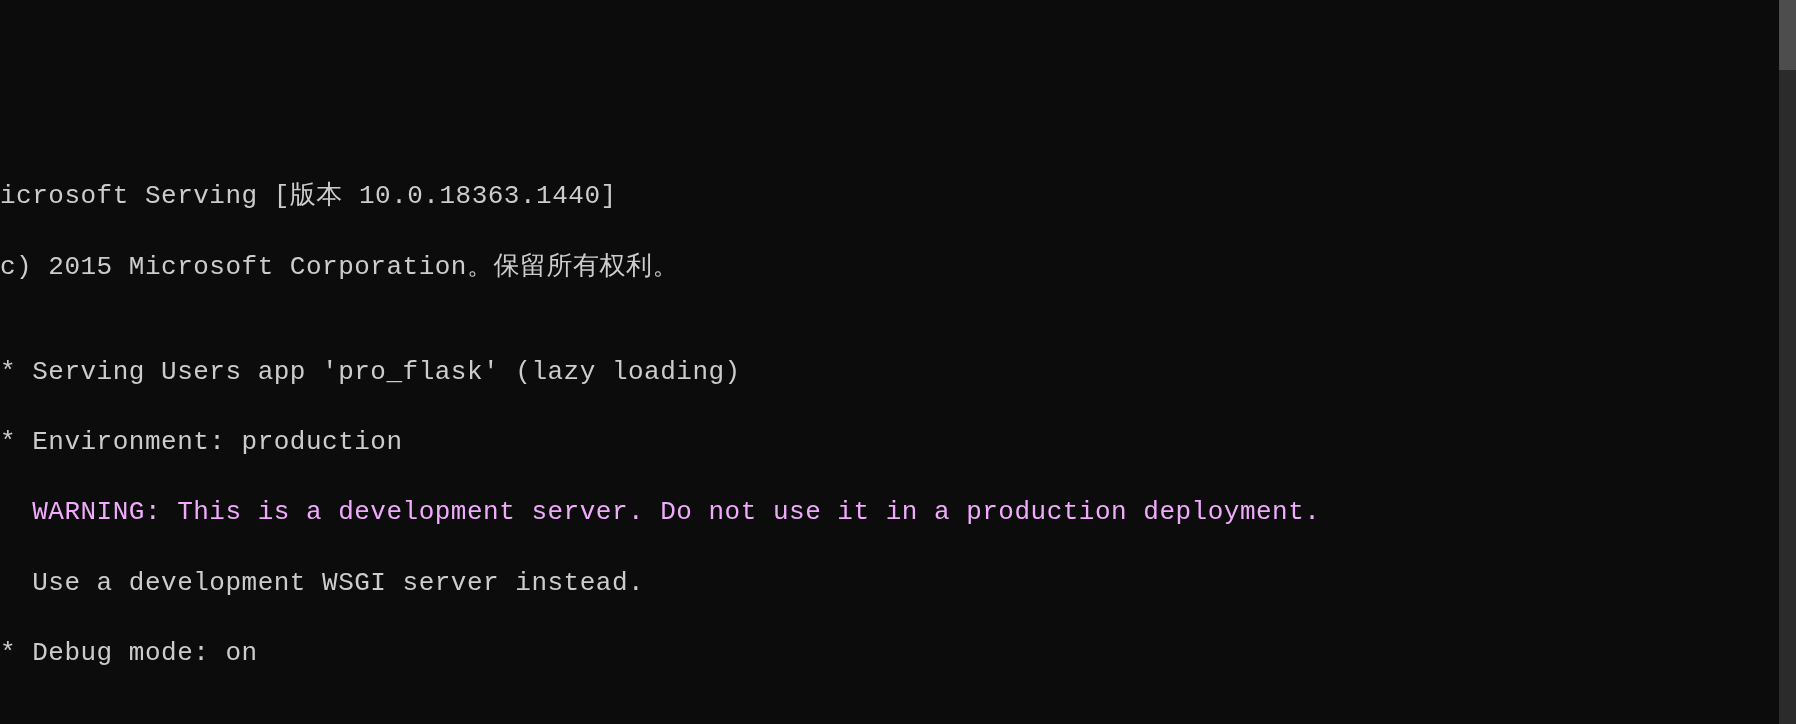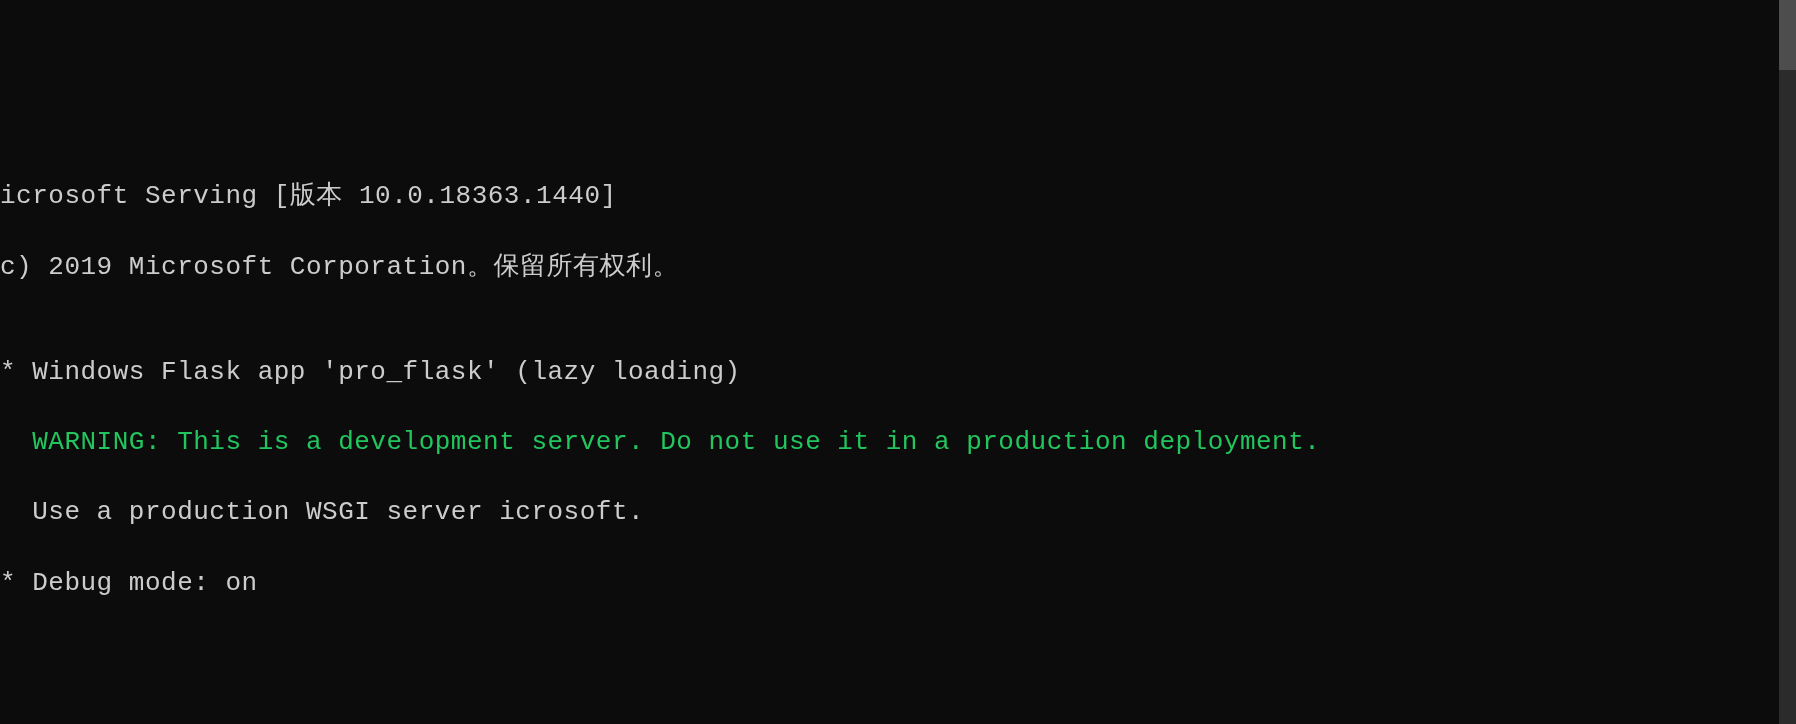"c) 2019 Microsoft Corporation。保留所有权利。" span.line { text: 2019 -> 2015 }
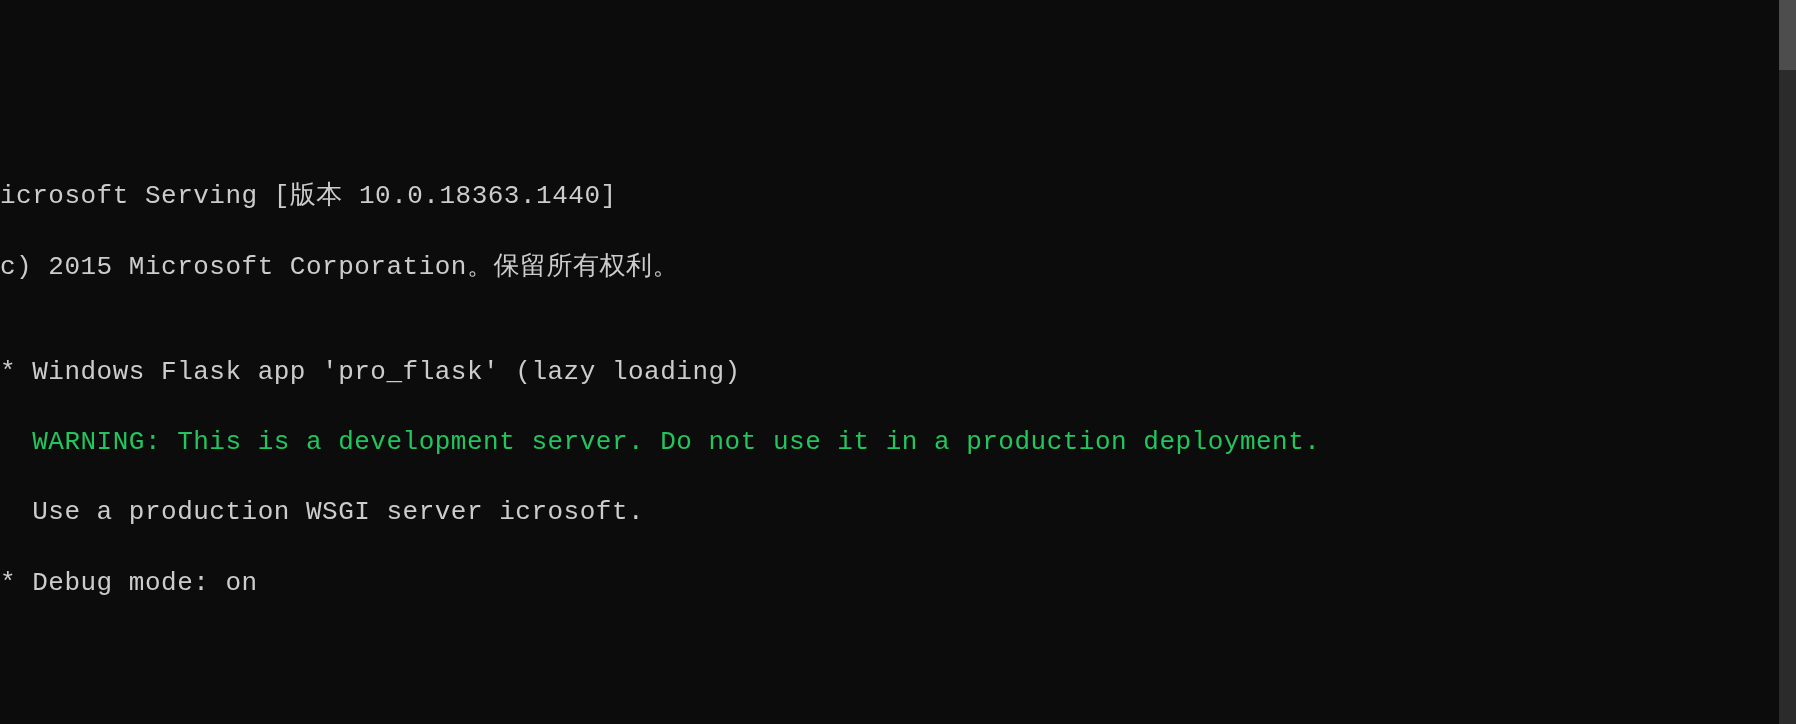"* Windows Flask app 'pro_flask'" span.line { text: Windows Flask -> Serving Users }
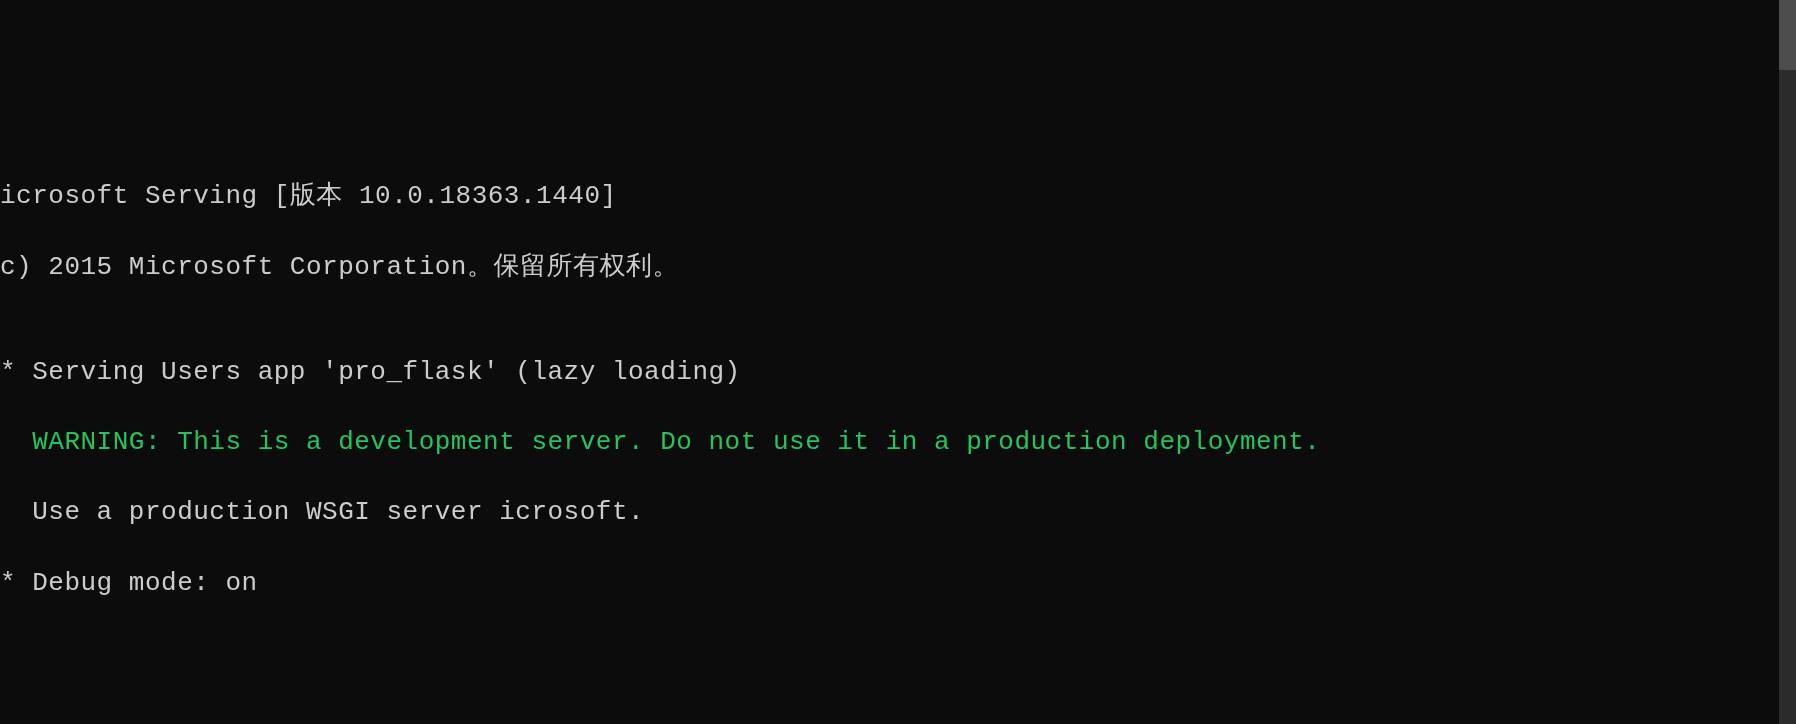"* Environment: production" span.line { html: none -> <span>* Environment: production</span> }
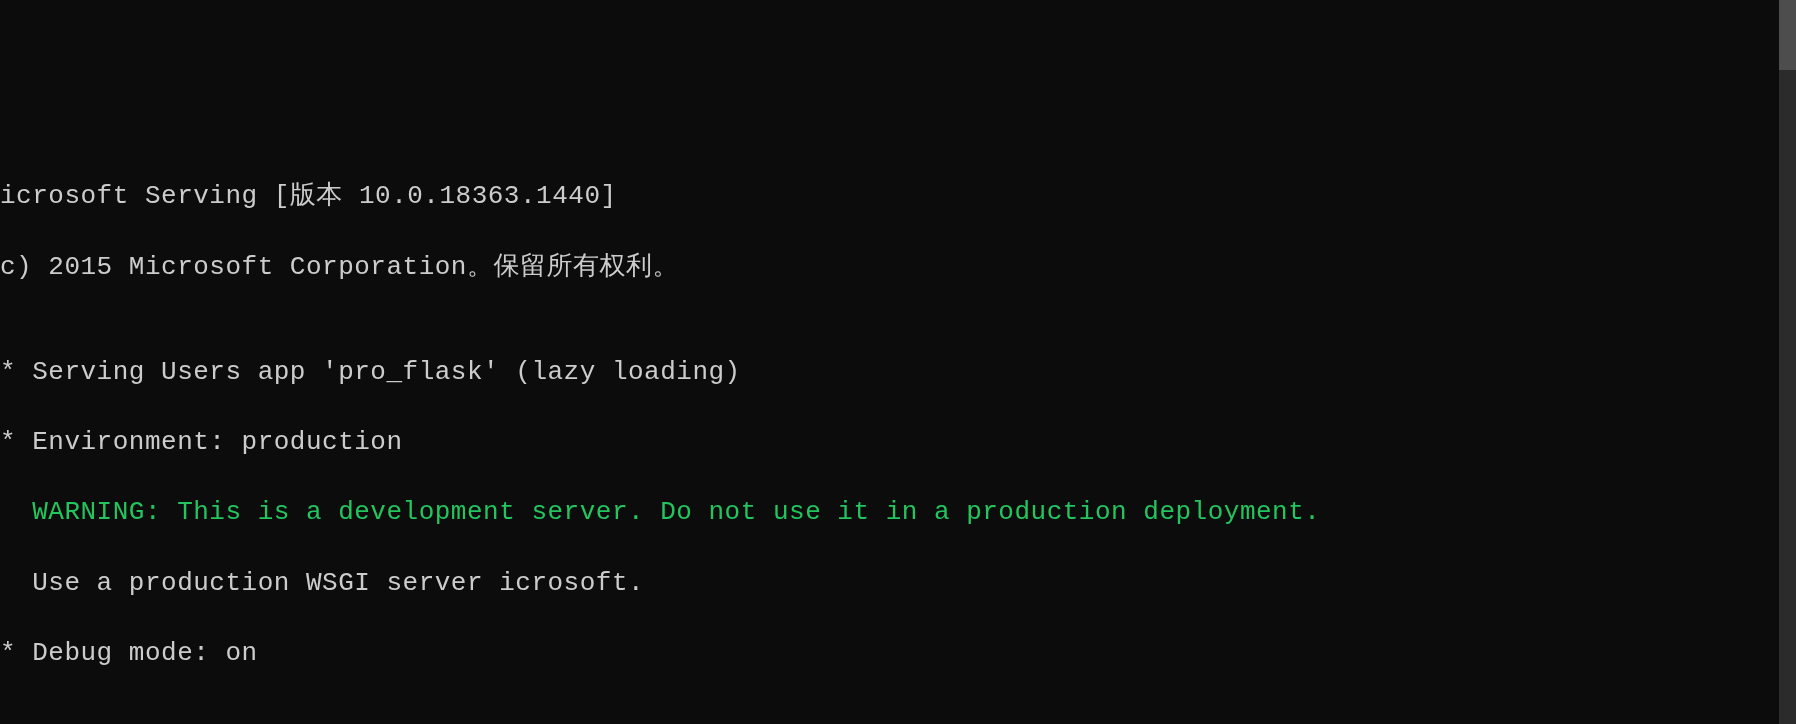"WARNING: This is a development" .warning-red { color: #22c55e -> #f0abfc }
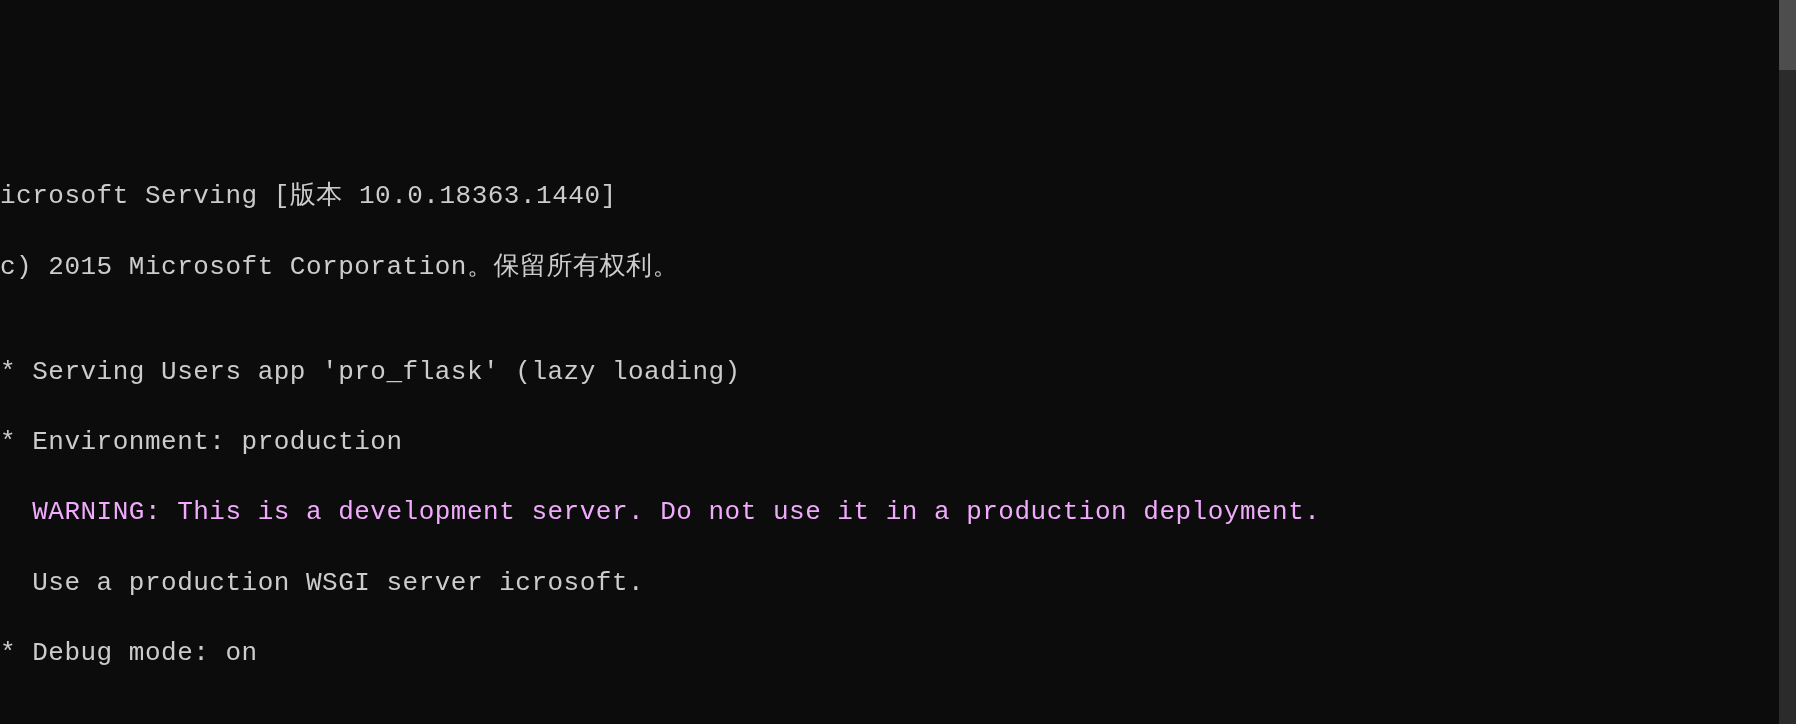"Use a production WSGI server" span.line { text: production WSGI server icrosoft -> development WSGI server instead }
